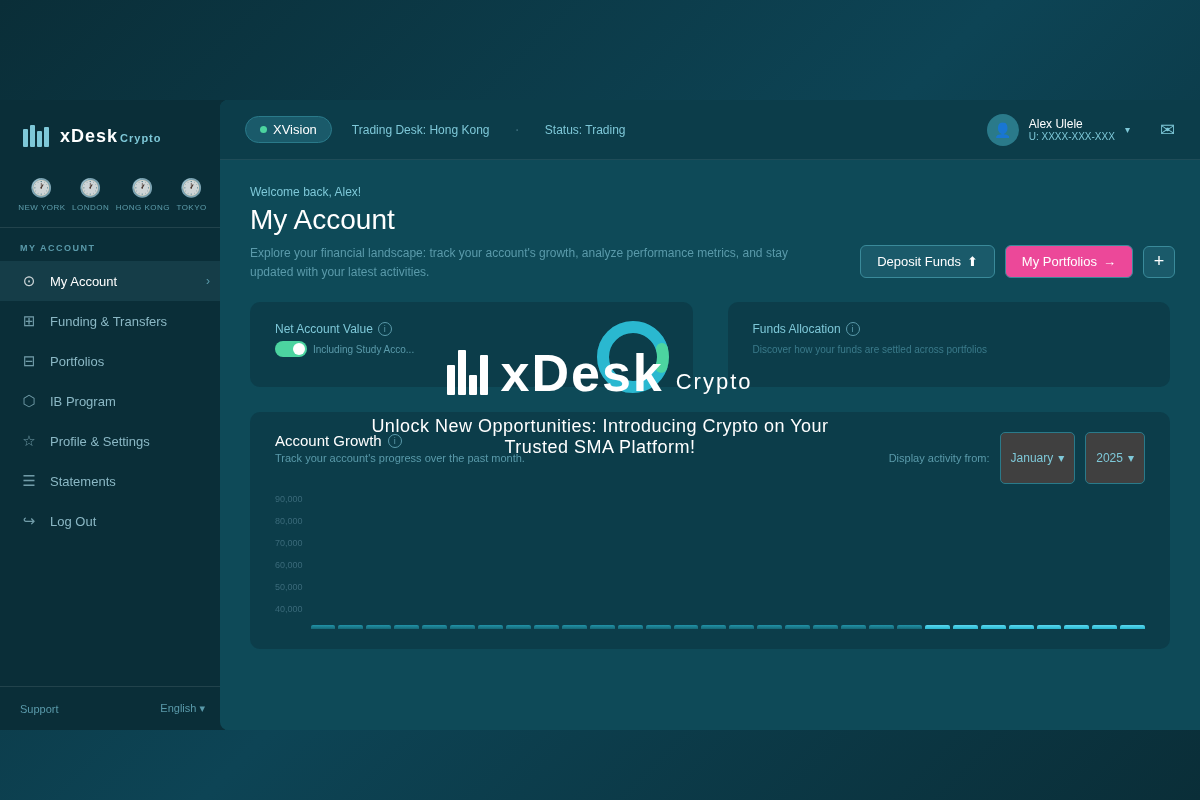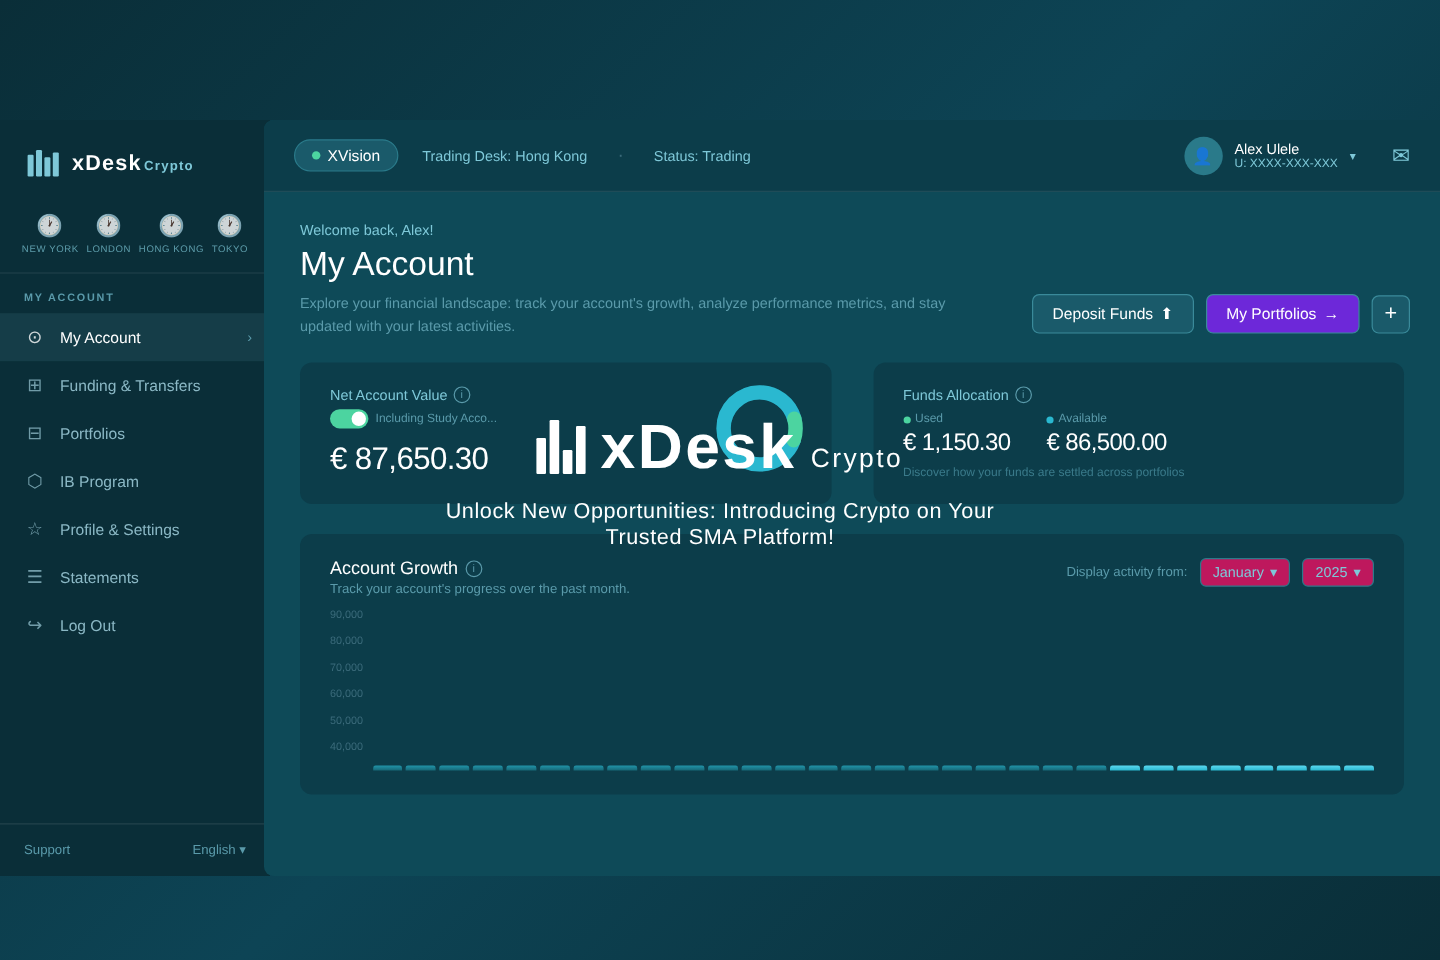"My Portfolios" .btn-portfolios { background: #6d28d9 -> #ec4899 }
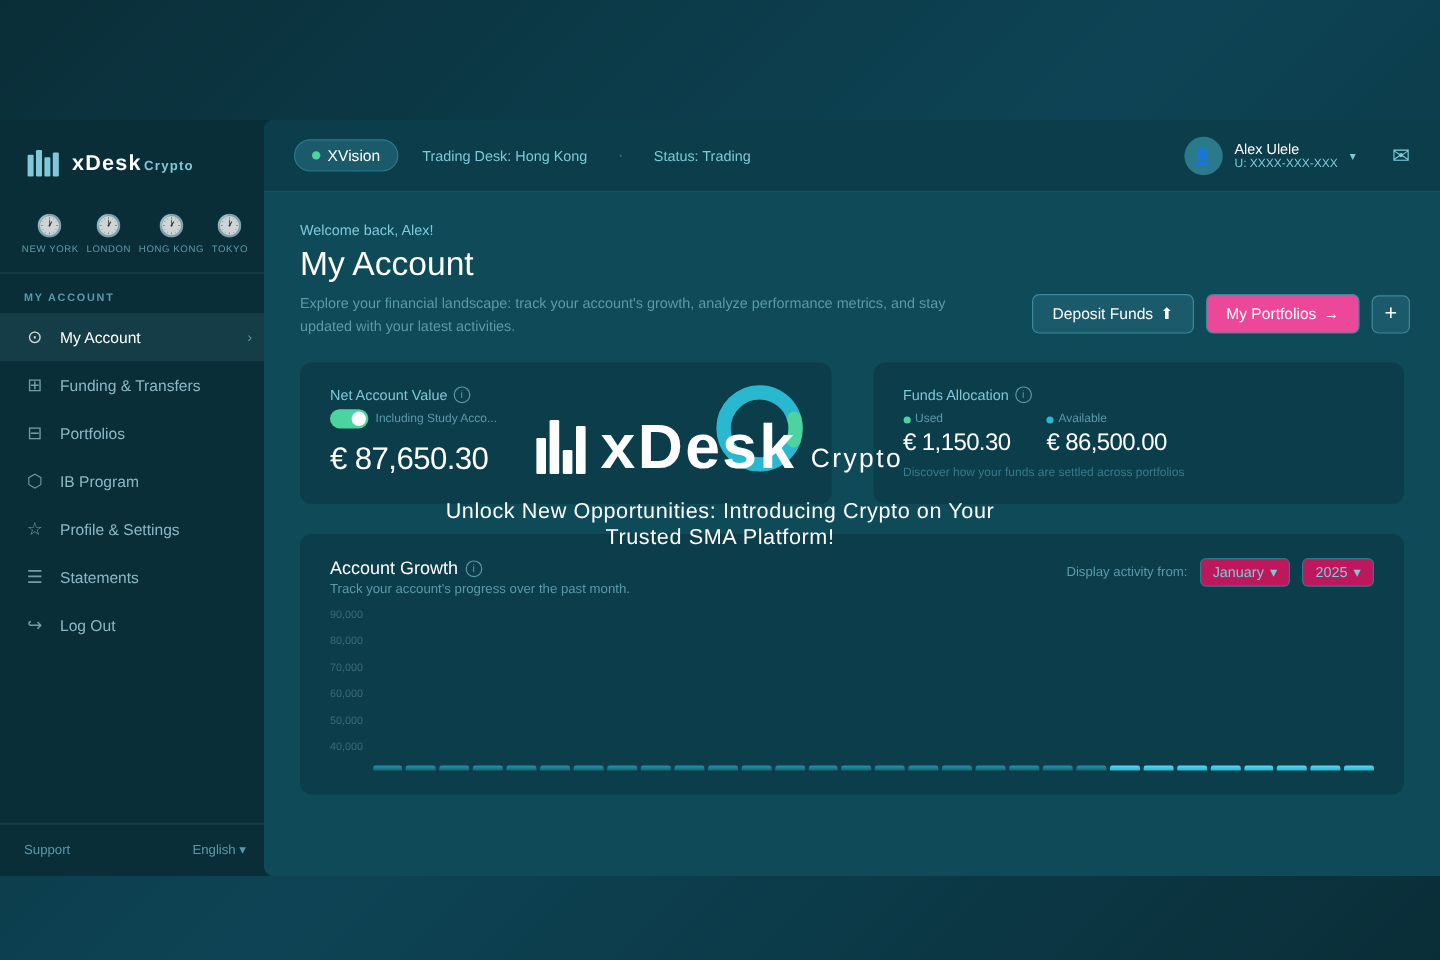"Used" div.funds-values { html: <div> <div> <div> <div></div> <span>Used</span> </div> <div>€ 1,150.30</div> </div> <div> <div> <div></div> <span>Available</span> </div> <div>€ 86,500.00</div> </div> </div> -> none }
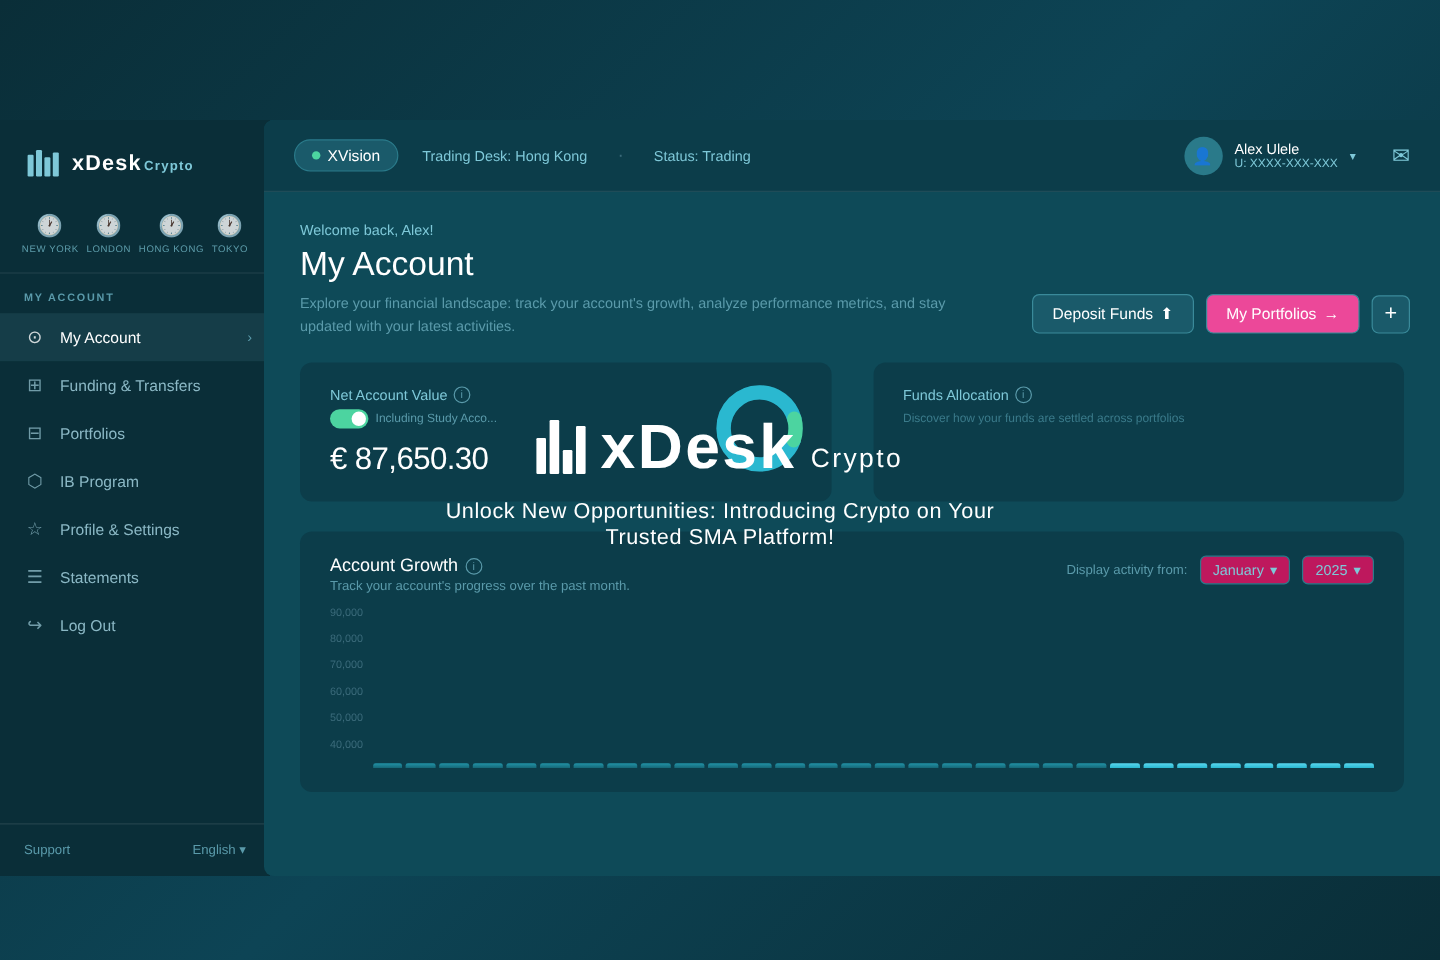"€ 87,650.30" div.stat-value { html: <div>€ 87,650.30</div> -> none }
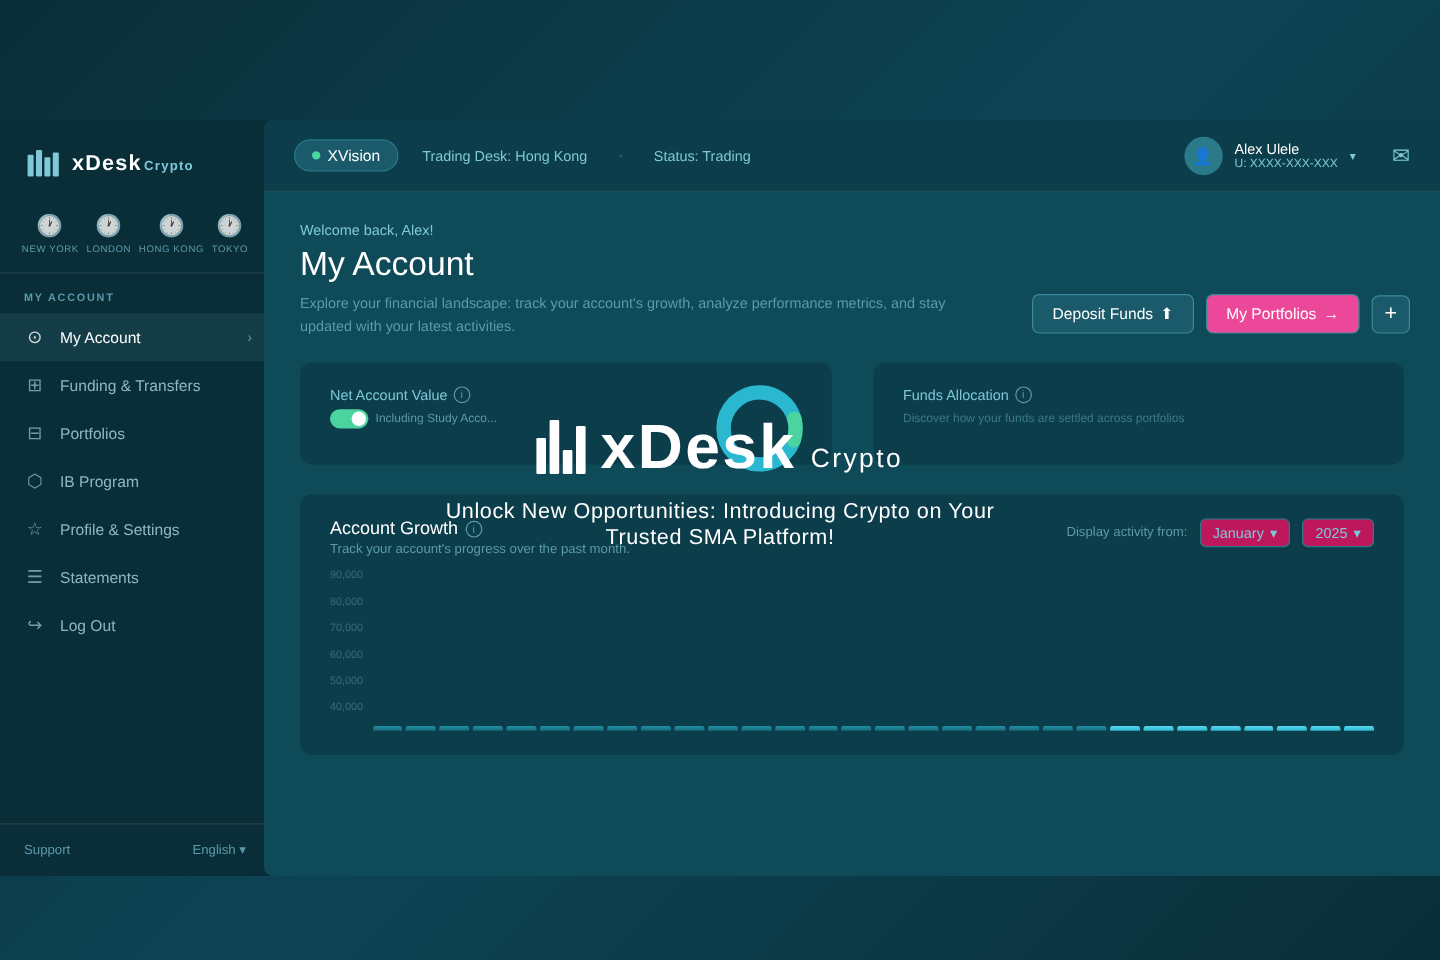"January" .chart-select { background: #be185d -> #404040; padding: 4px 10px -> 18px 10px }
